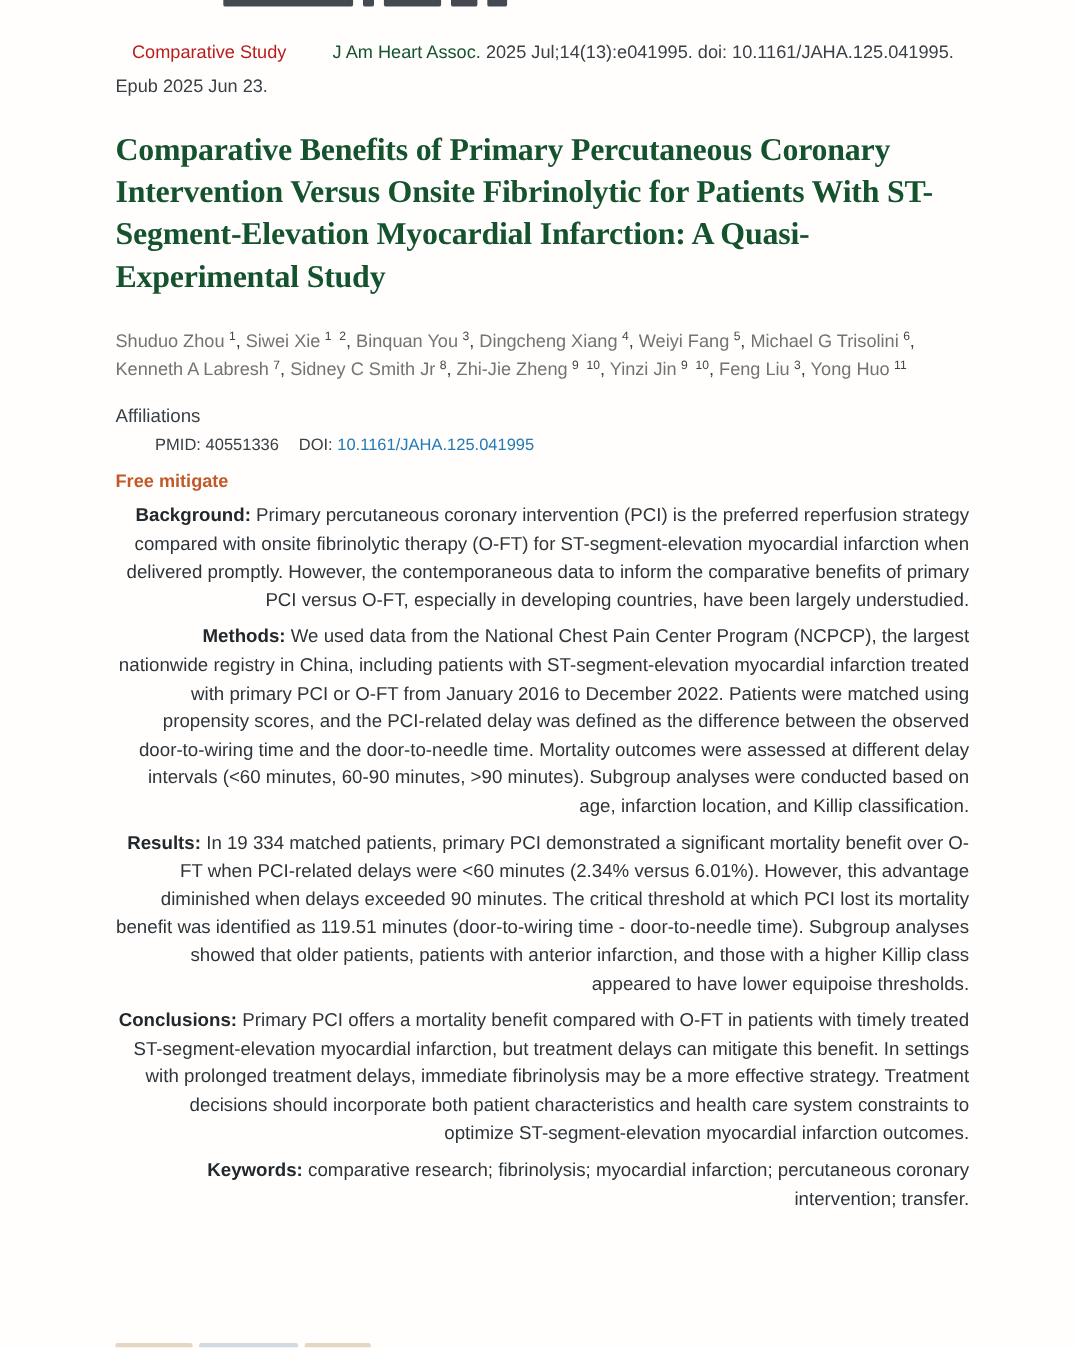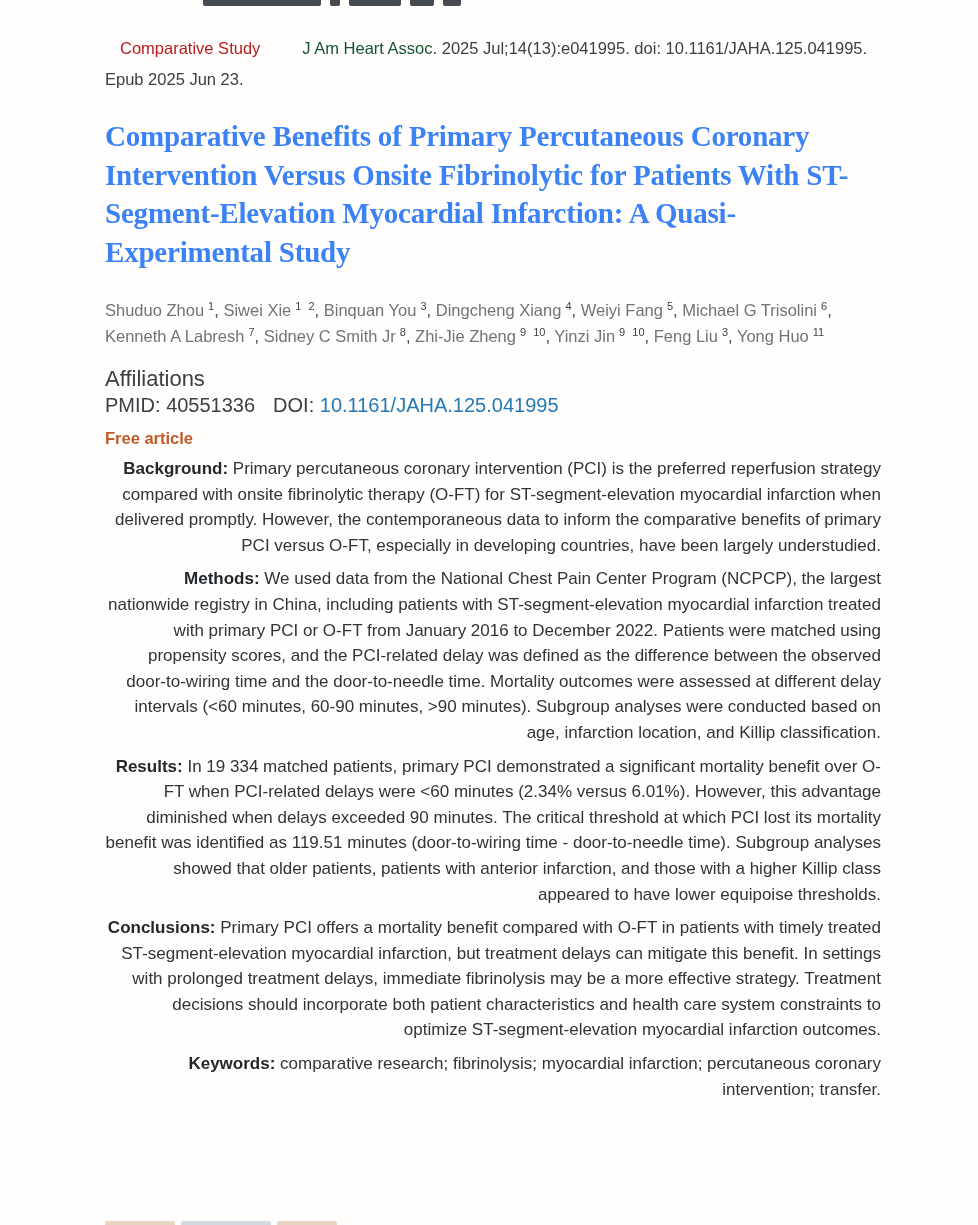"Comparative Benefits of Primary" h1.article-title { color: #3b82f6 -> #14532d }
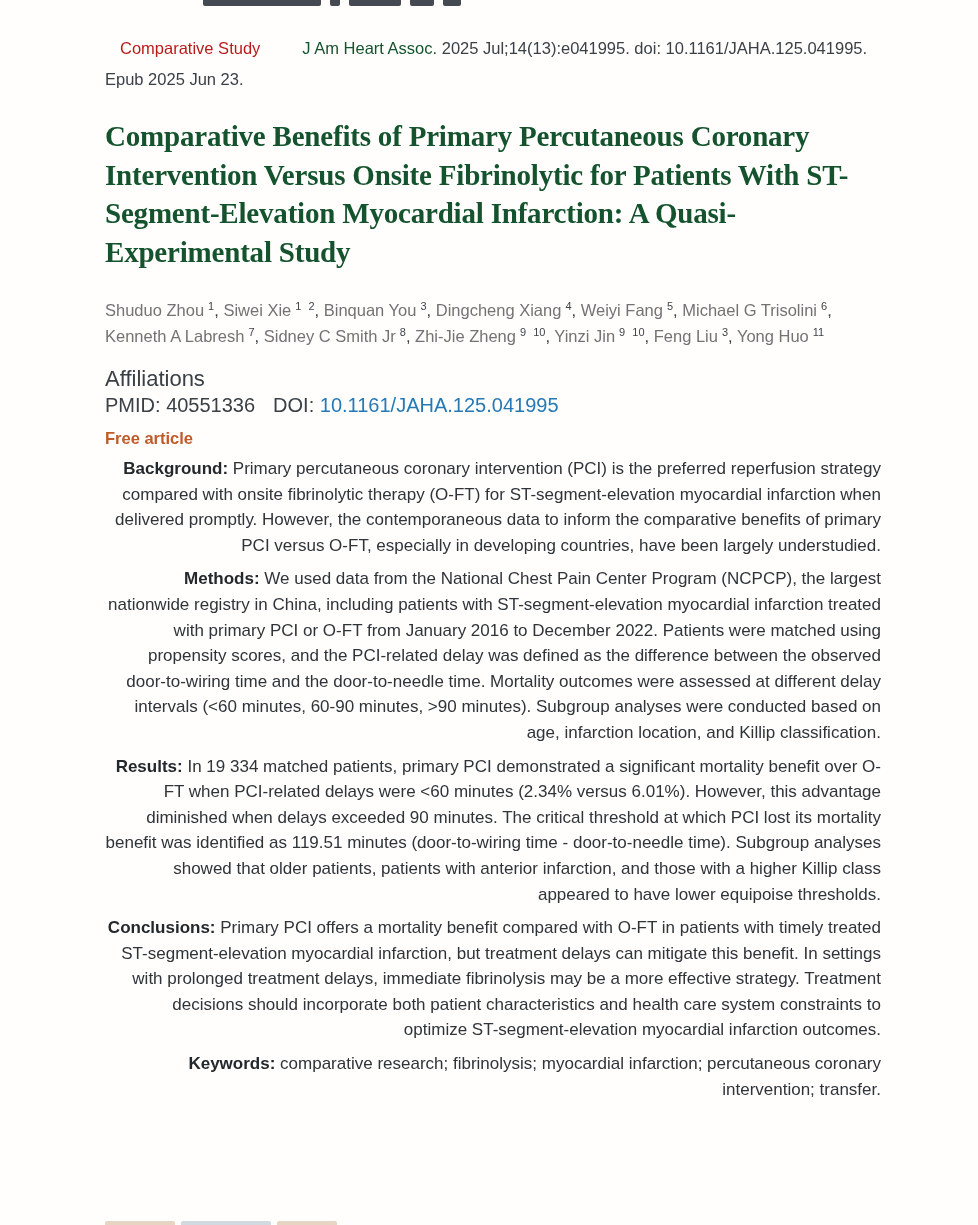"Affiliations" .affiliations { font-size: 22px -> 17px }
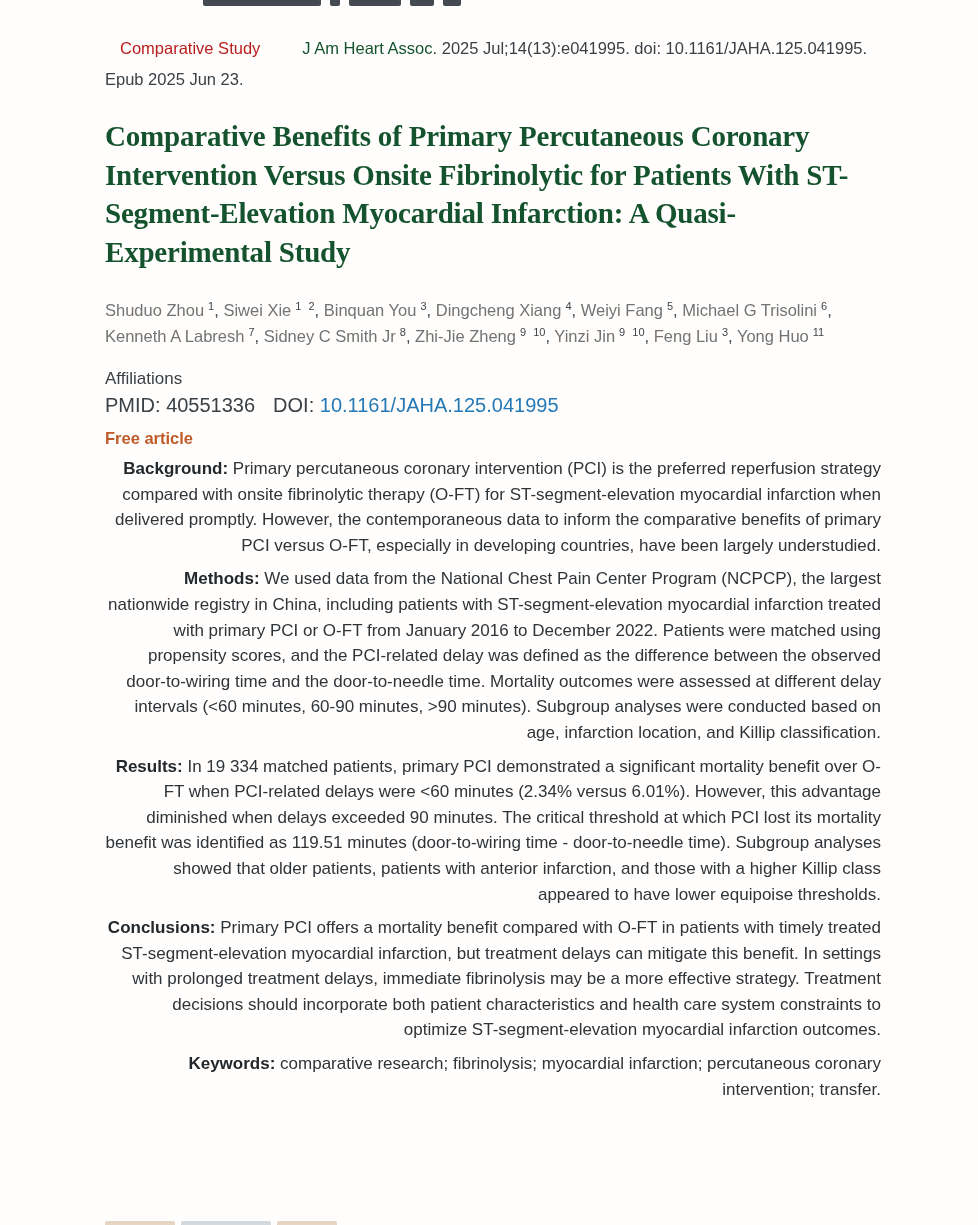"PMID: 40551336 DOI:" .ids-line { font-size: 20px -> 15px; margin-left: none -> 36px }
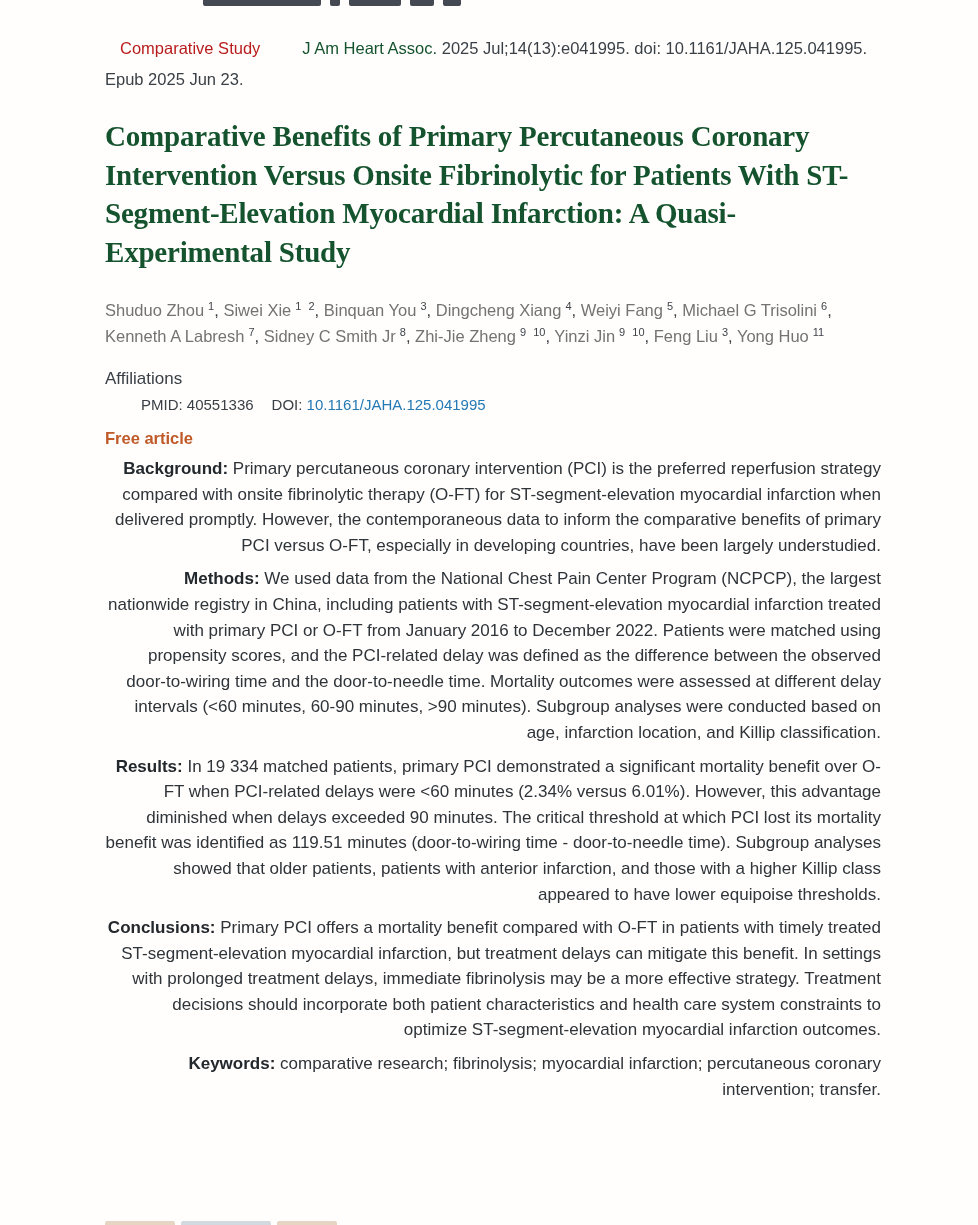"Free article" div.free-article { text: article -> mitigate }
